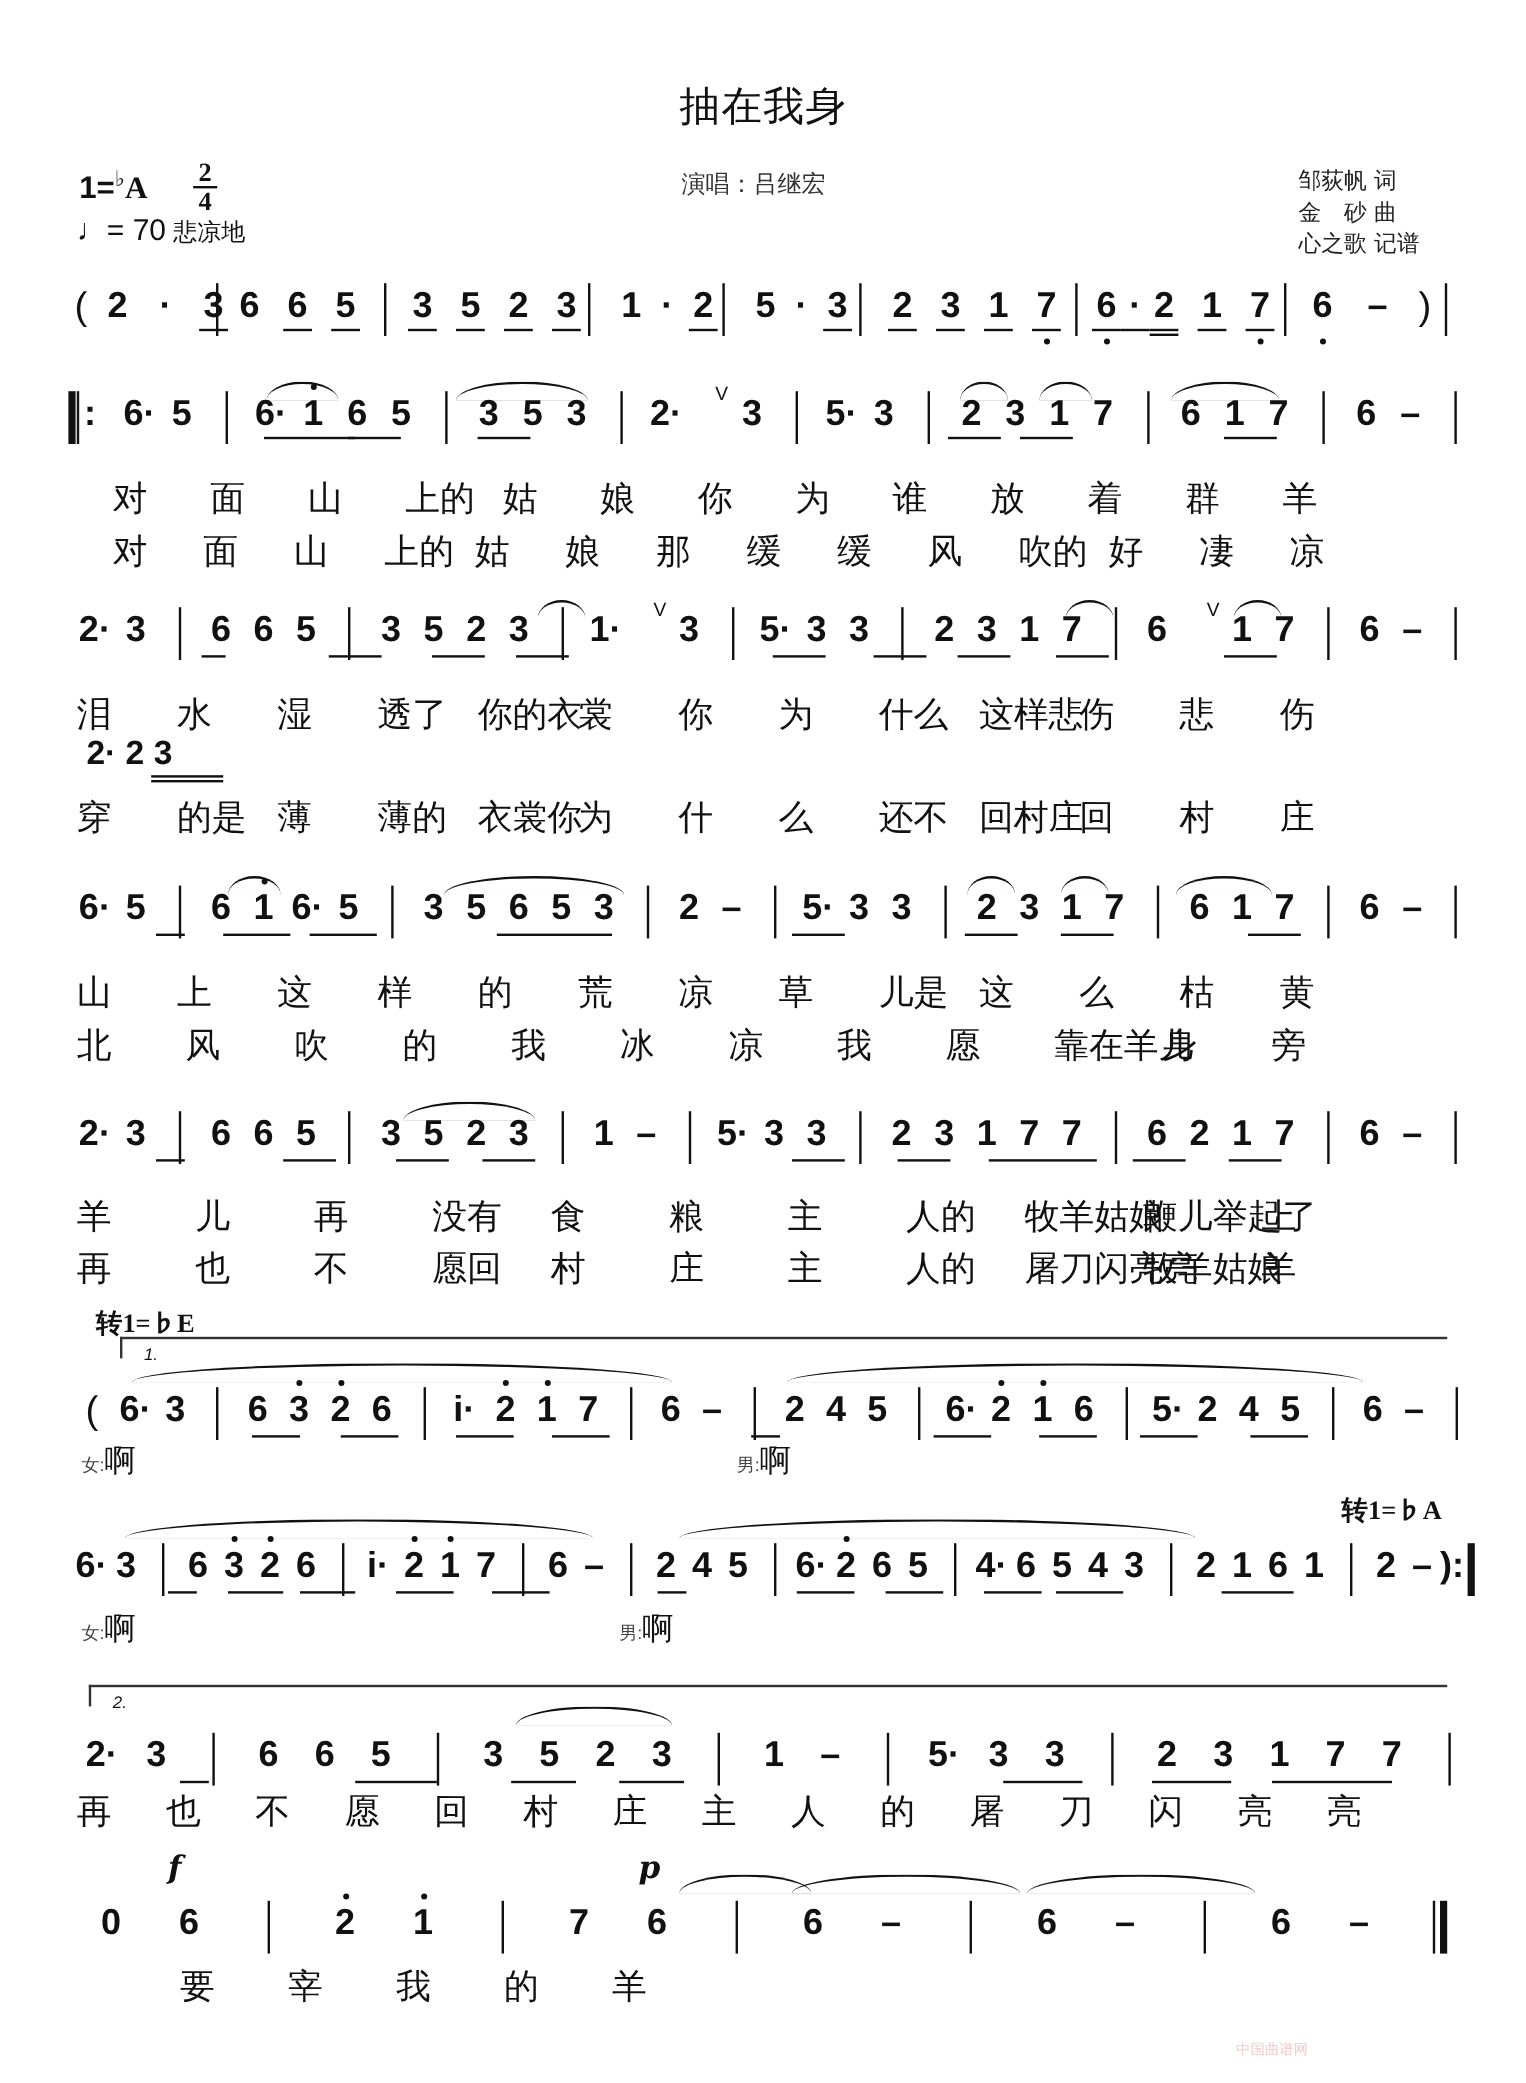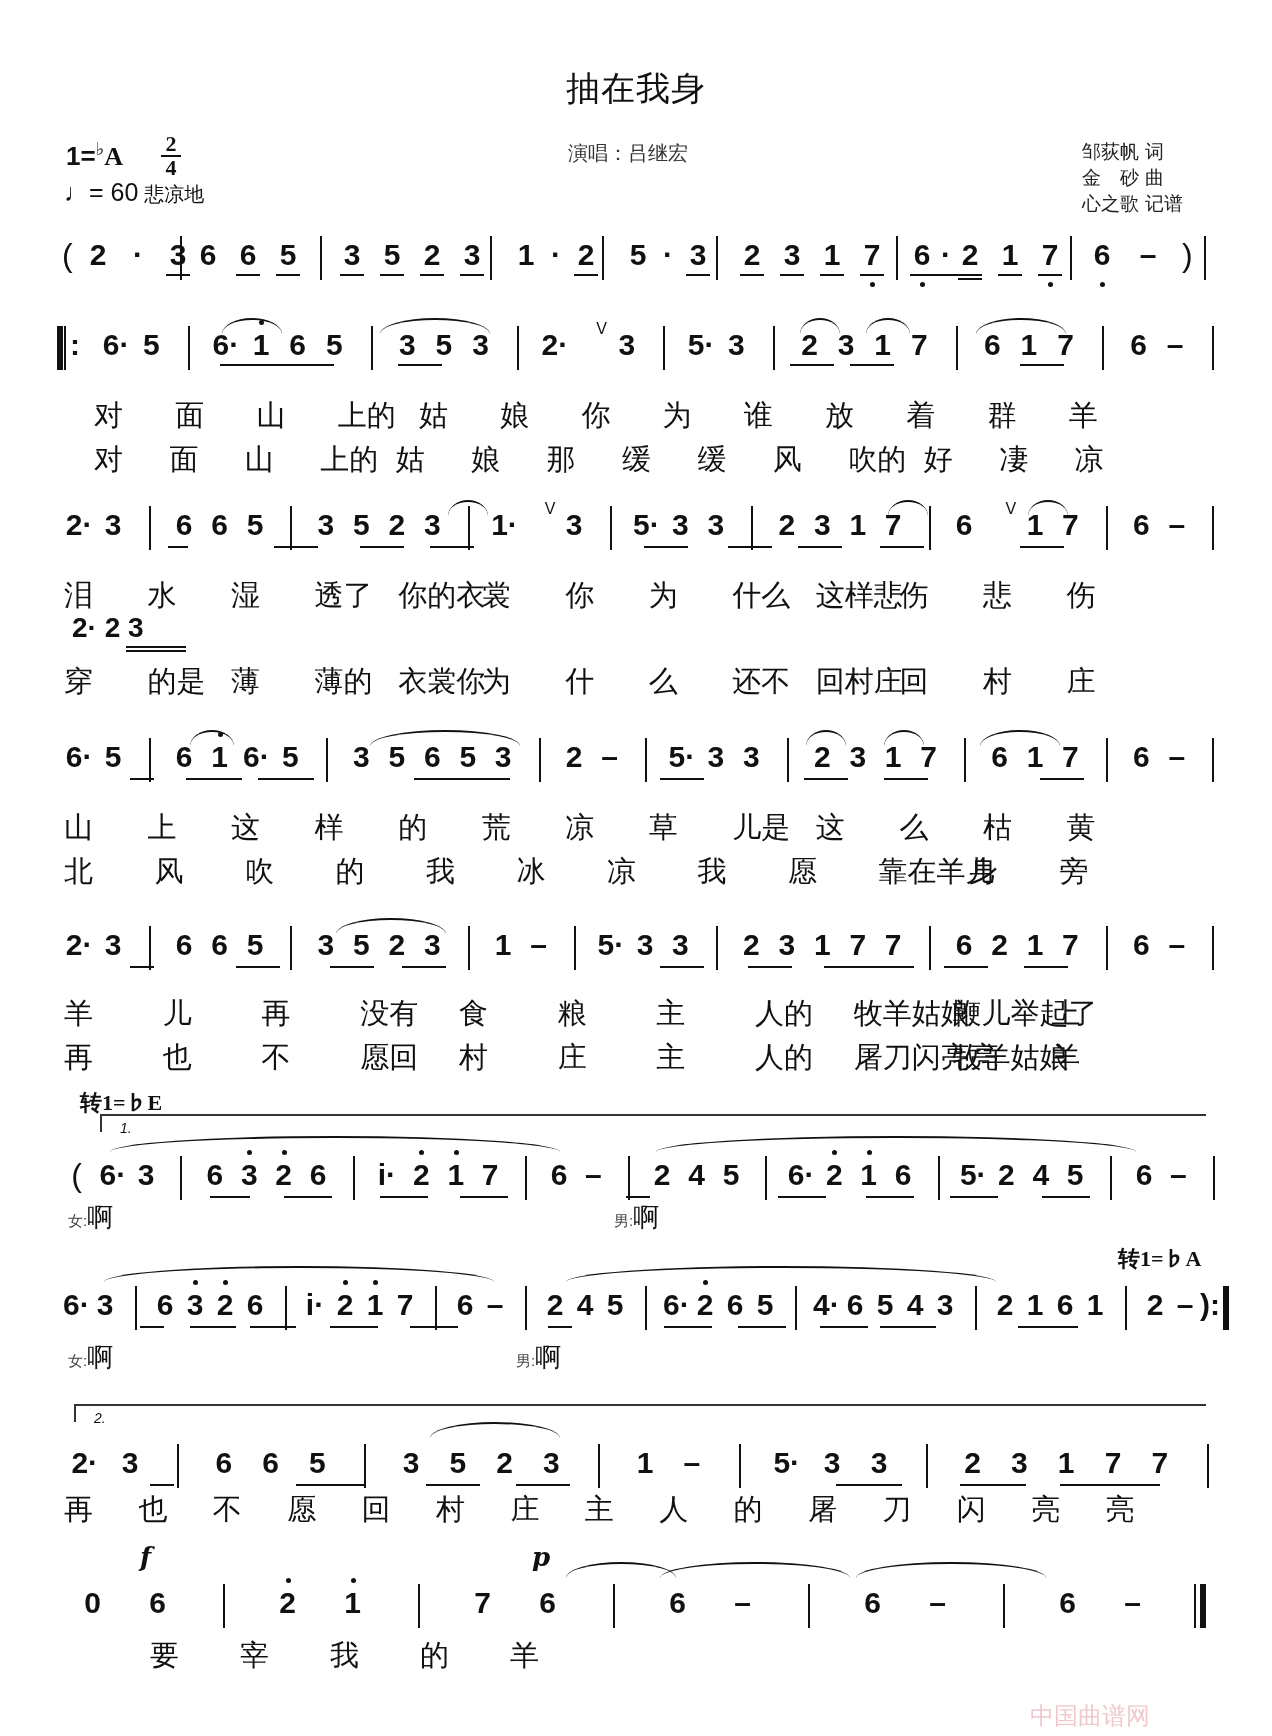"= 60" span { text: 60 -> 70 }
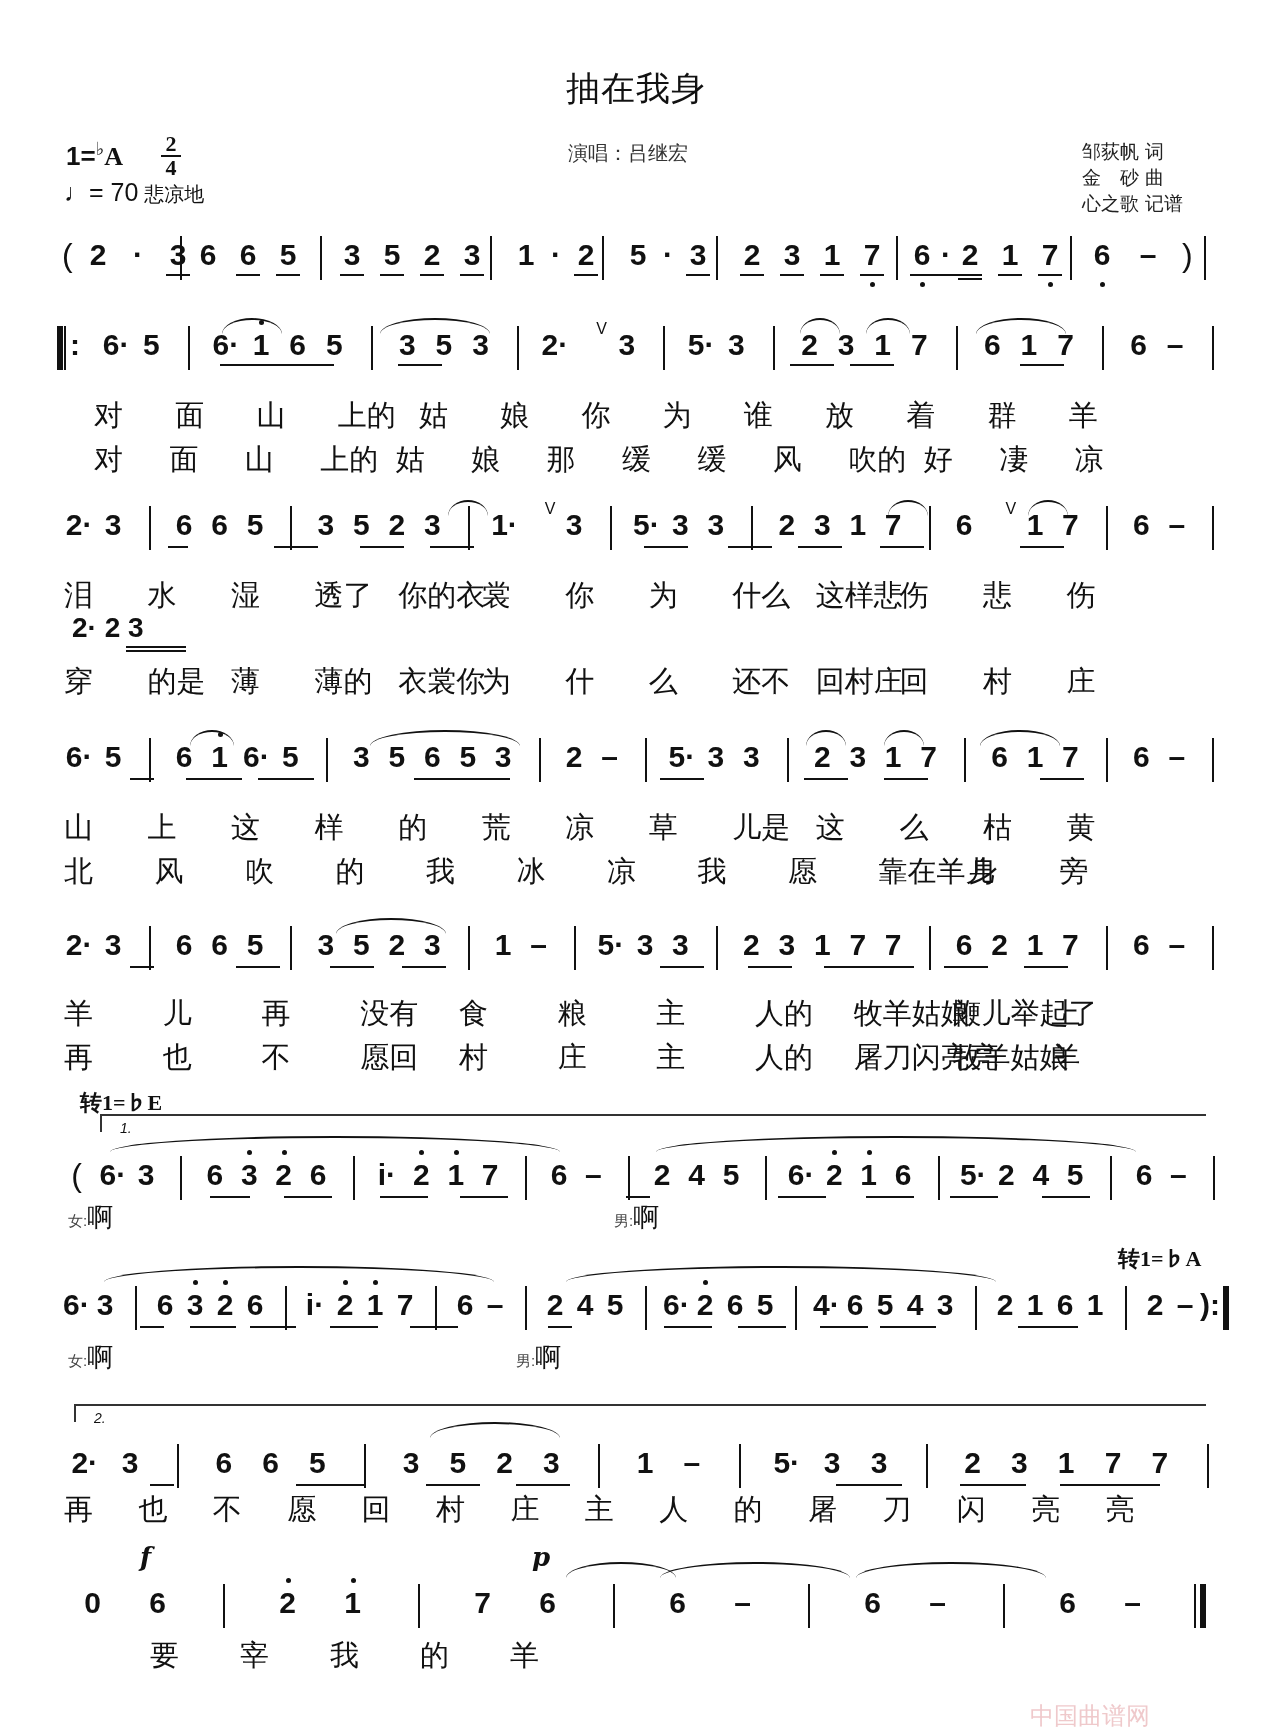"中国曲谱网" .watermark { font-size: 24px -> 12px }
